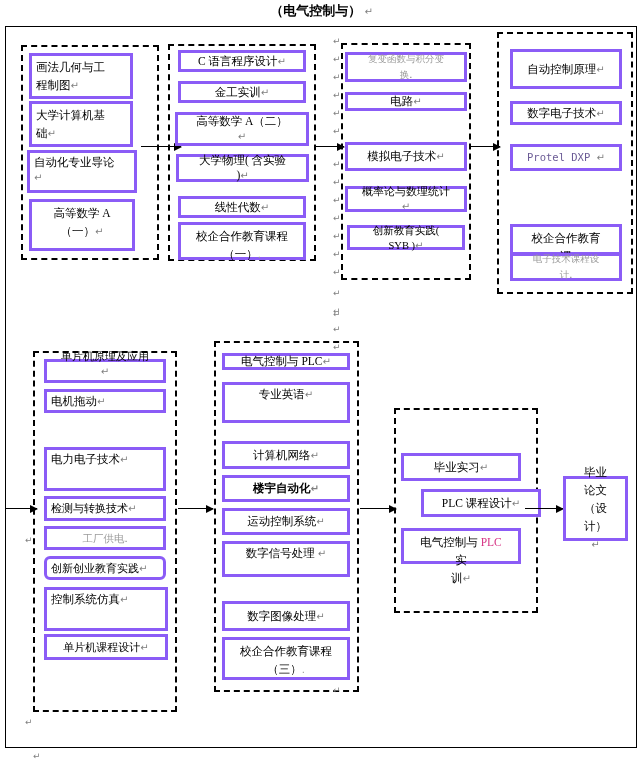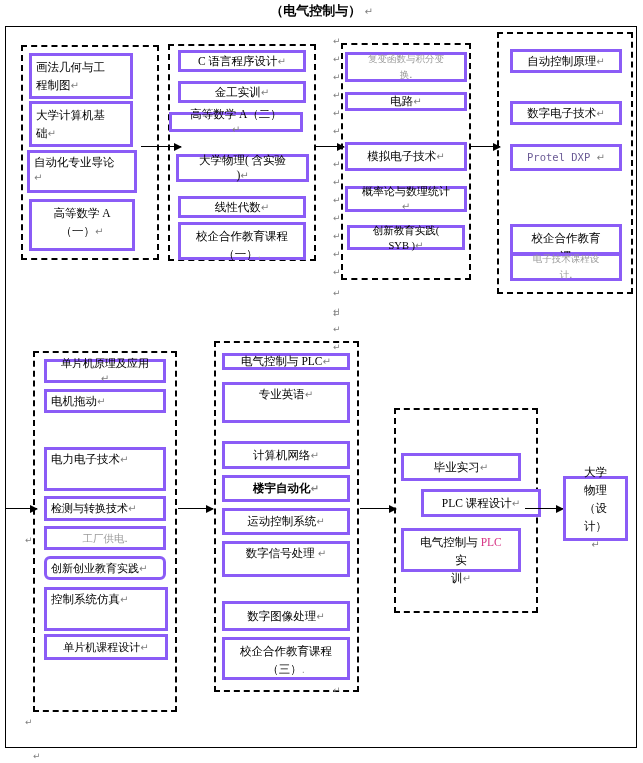"自动控制原理↵" div.node { height: 24px -> 40px }
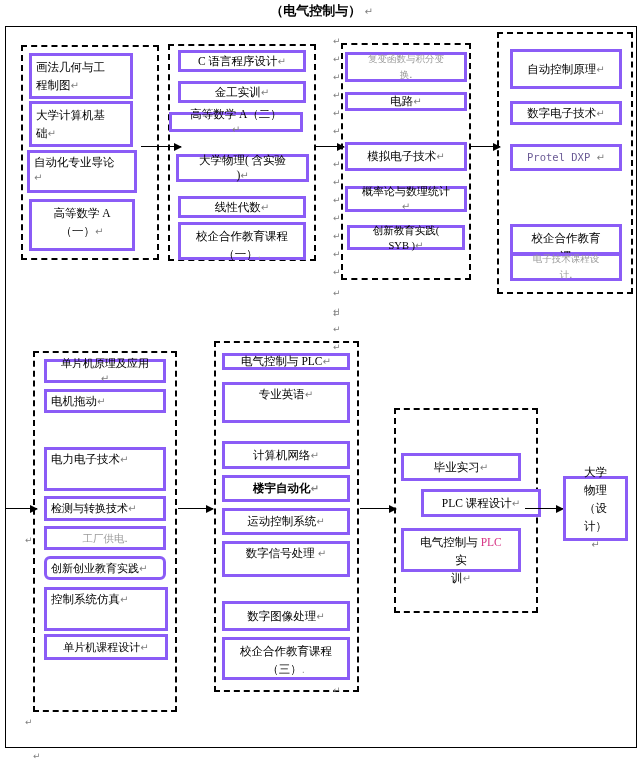"高等数学 A（二）↵" div.node { height: 20px -> 34px; left: 169px -> 175px }
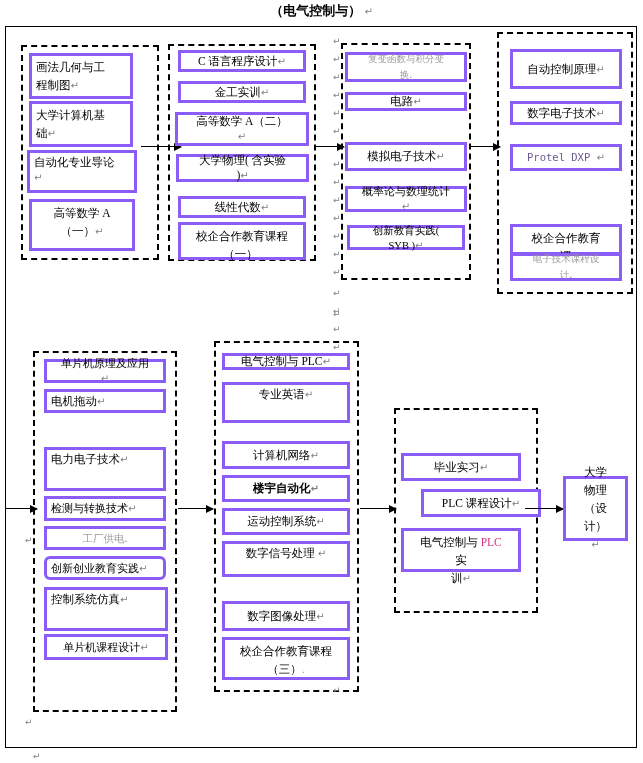"单片机原理及应用↵" div.node { align-items: none -> flex-end }
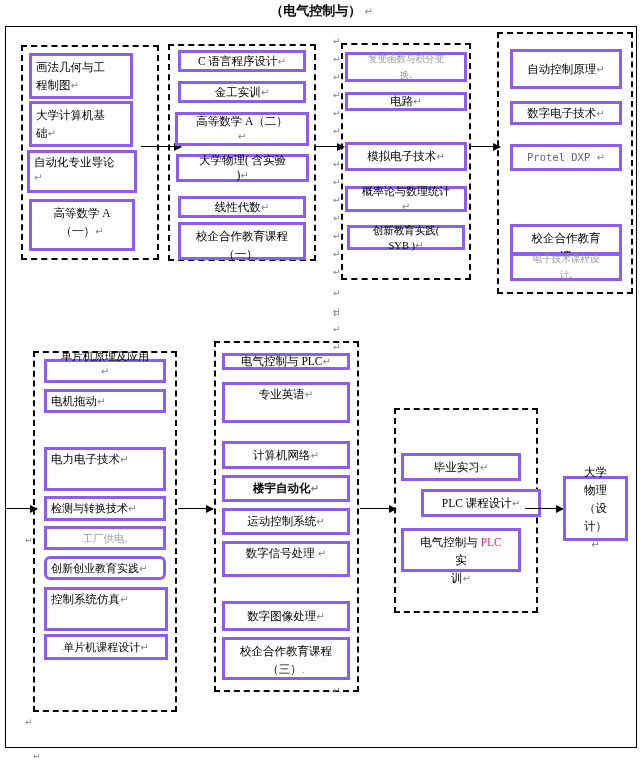"大学物理" span.txt { text: 大学物理 -> 毕业论文 }
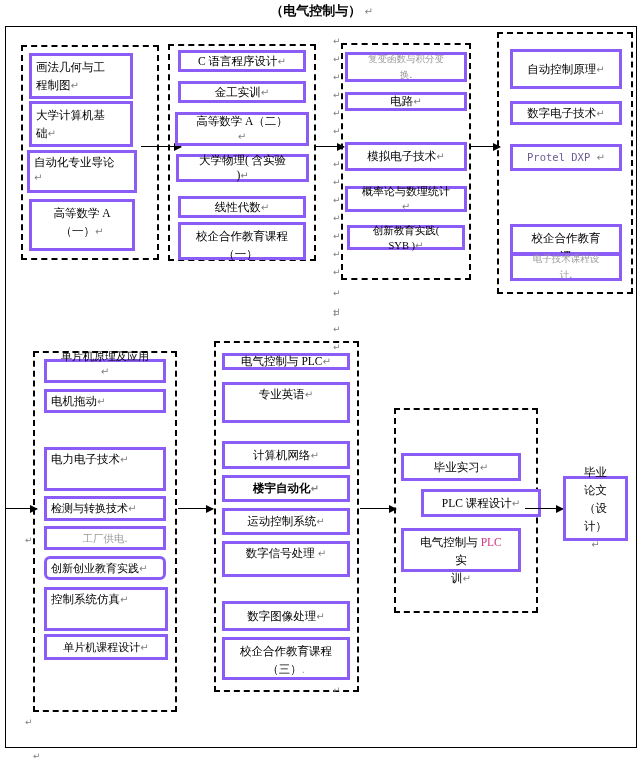"电气控制与 PLC 实" div.node { height: 44px -> 36px }
